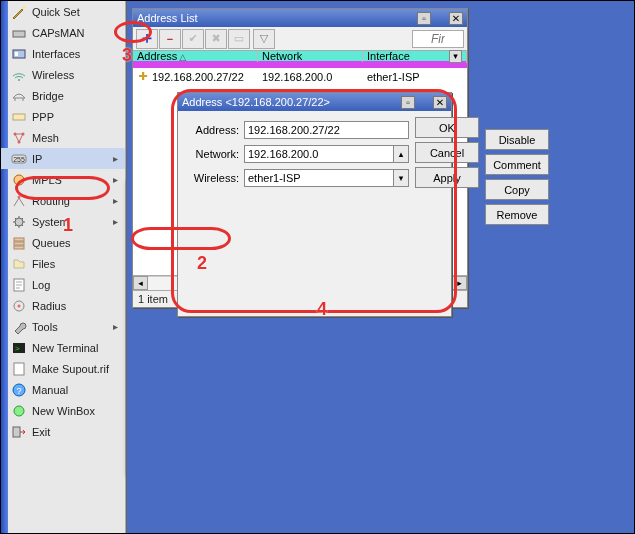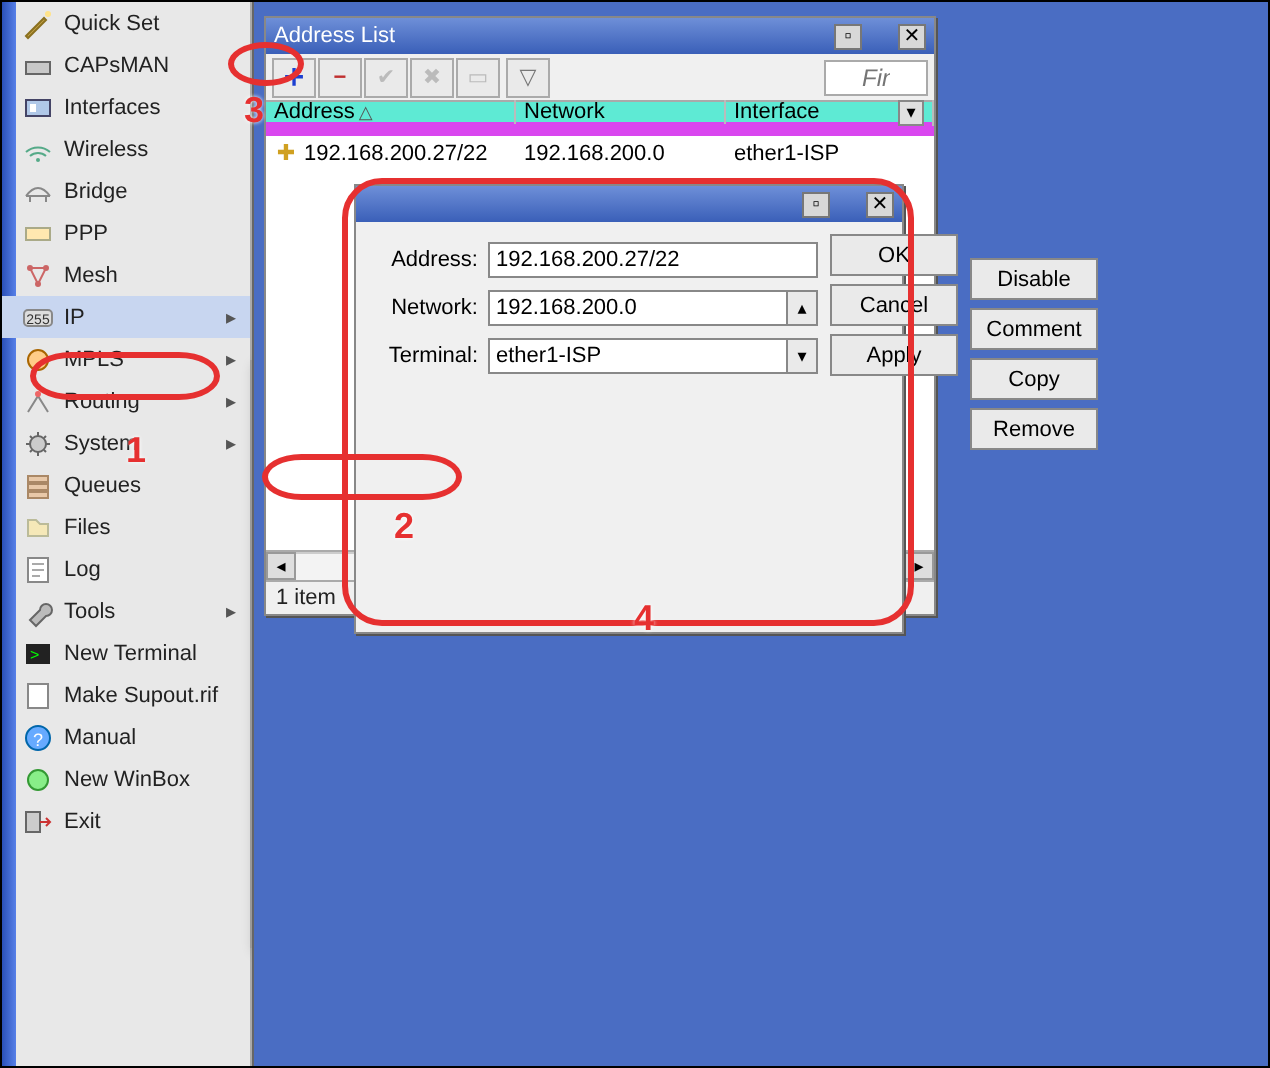"Address <192.168.200.27/22>" span { html: none -> <span>Address &lt;192.168.200.27/22&gt;</span> }
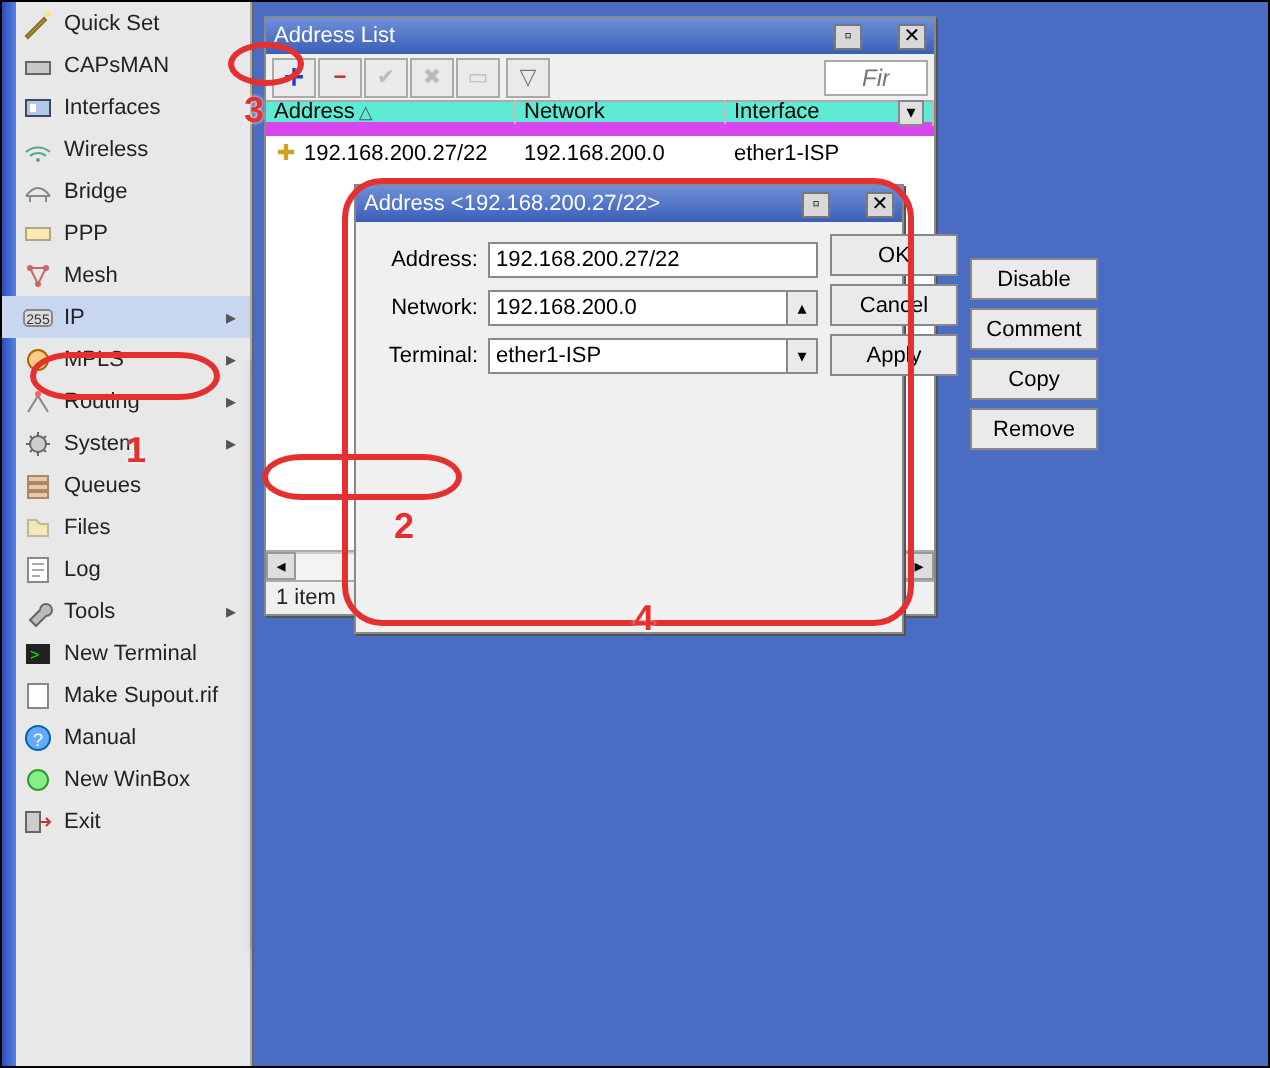"Terminal:" span.flabel { text: Terminal -> Wireless }
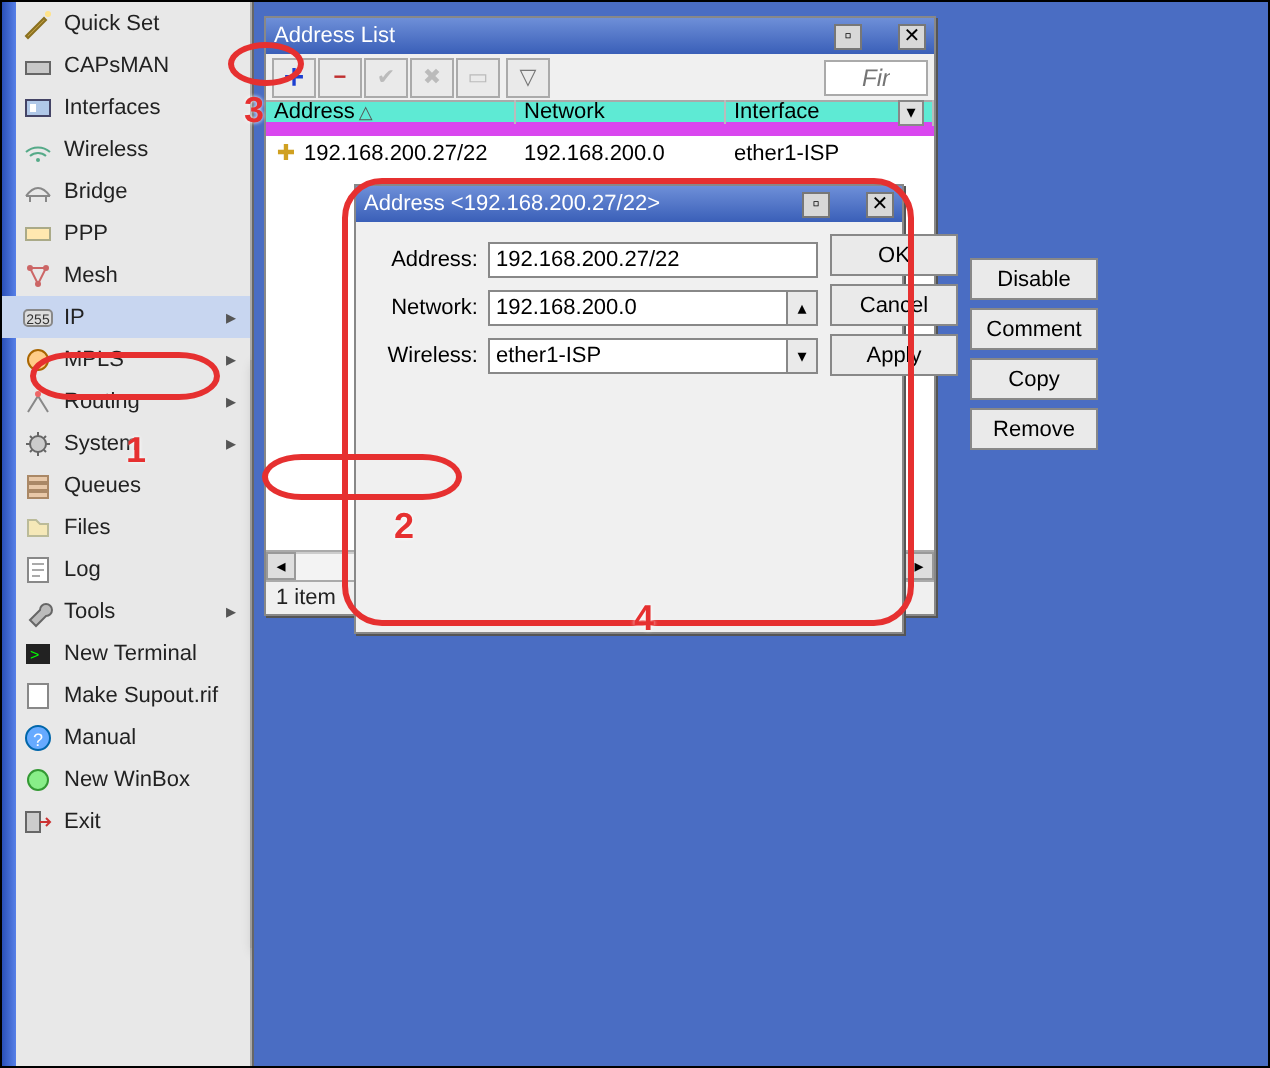"Radius" div.side-item { html: none -> <div> <span> <svg> <circle></circle> <circle></circle> </svg> </span> <span>Radius</span> </div> }
